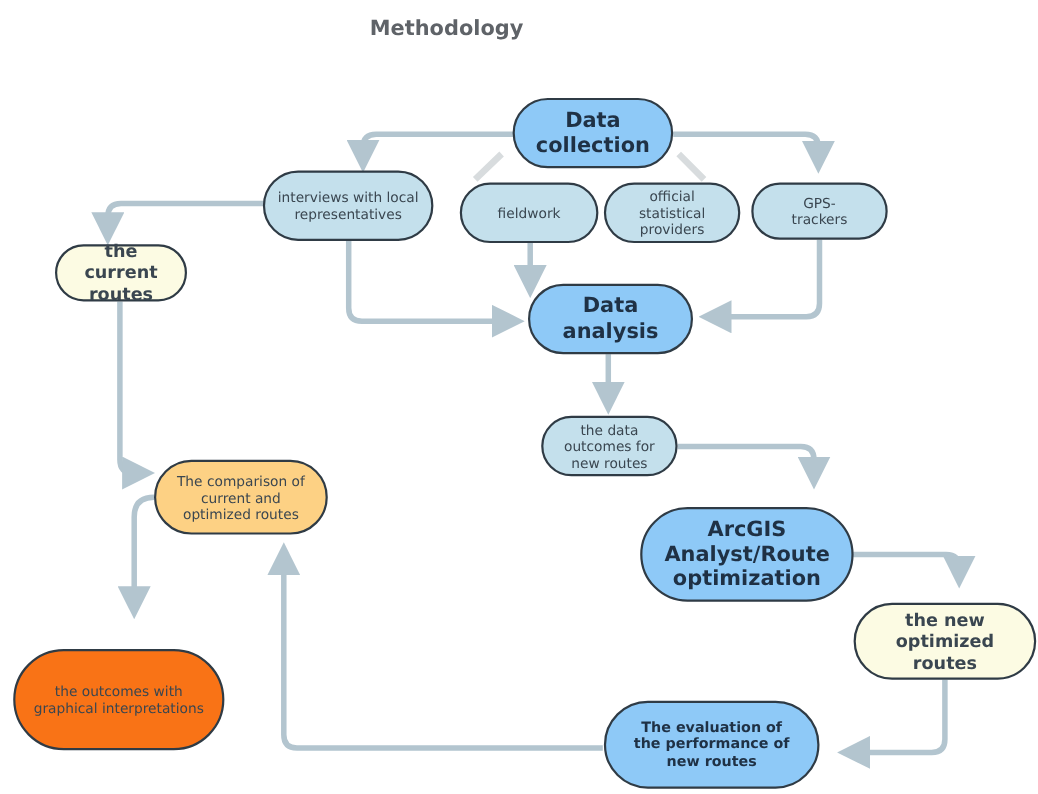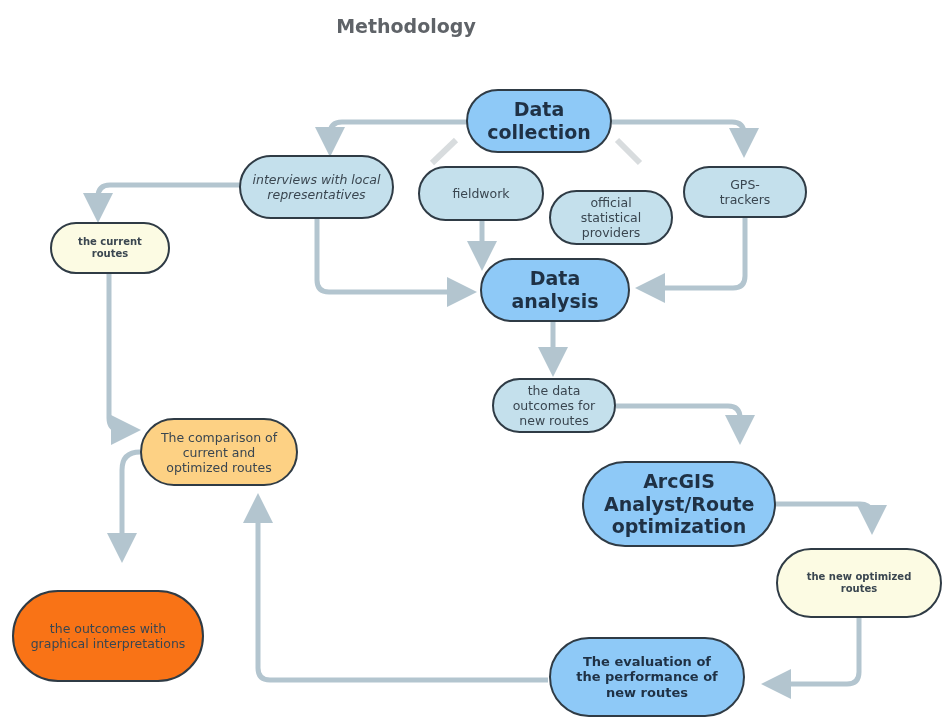"interviews with local representatives" div.node { font-style: italic -> none }
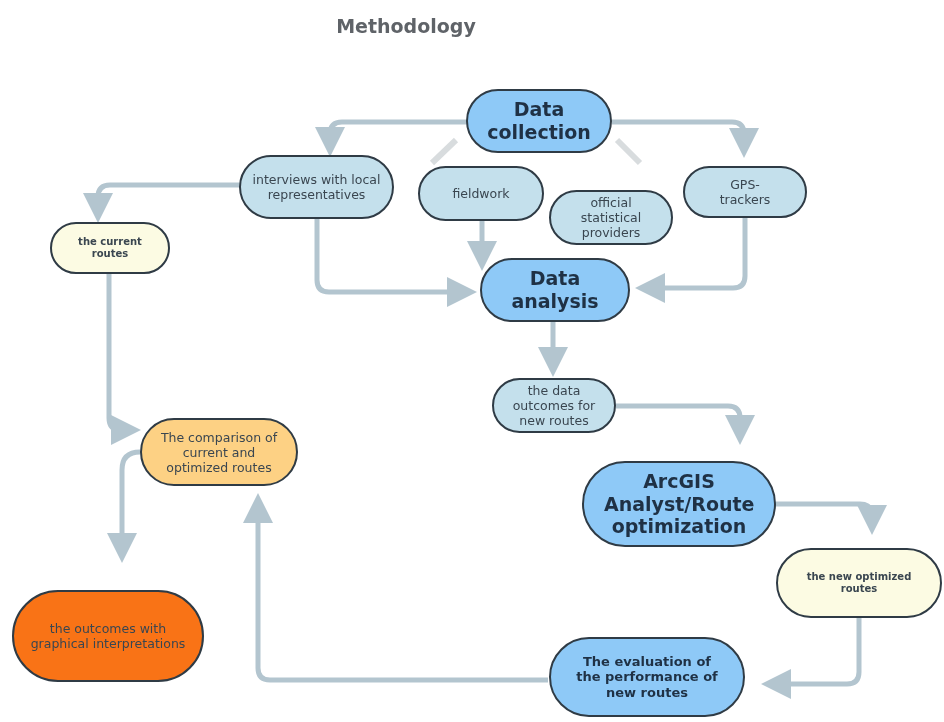"official statistical providers" div.node { margin-top: 24px -> none }
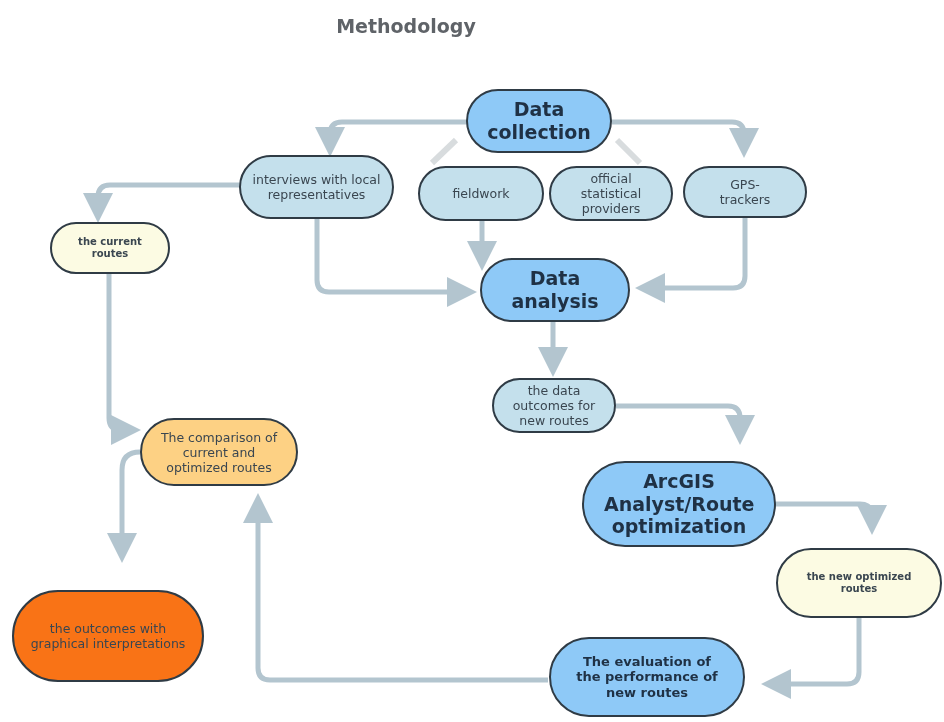"the current routes" .smallb { font-size: 10px -> 16px }
